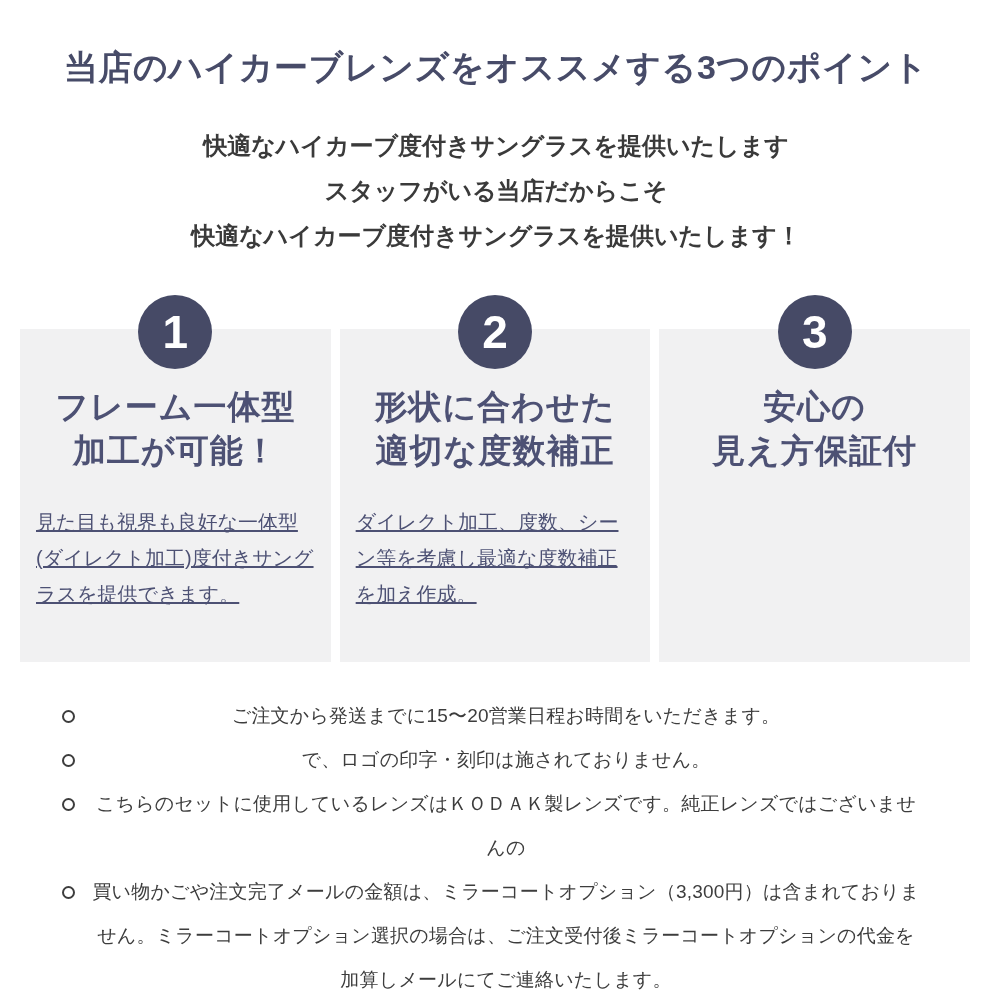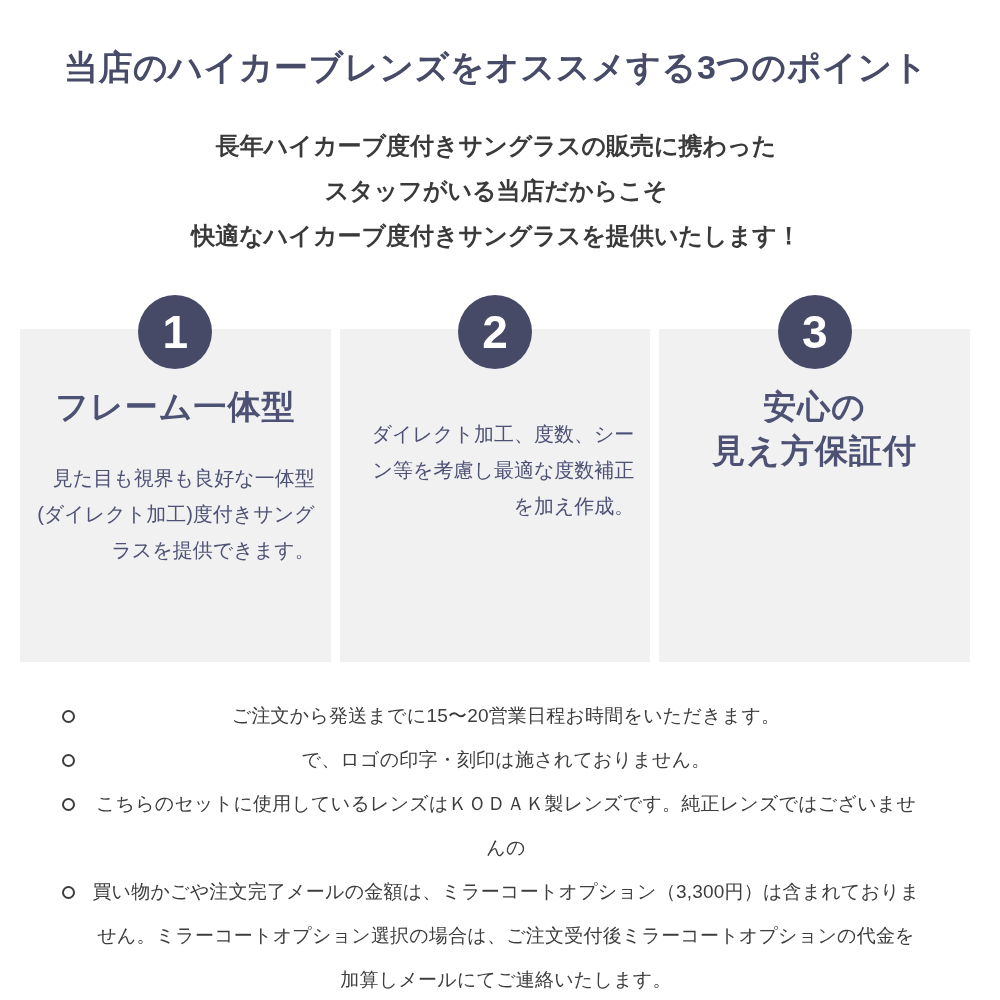"長年ハイカーブ度付きサングラスの販売に携わった" div { text: 長年ハイカーブ度付きサングラスの販売に携わった -> 快適なハイカーブ度付きサングラスを提供いたします }
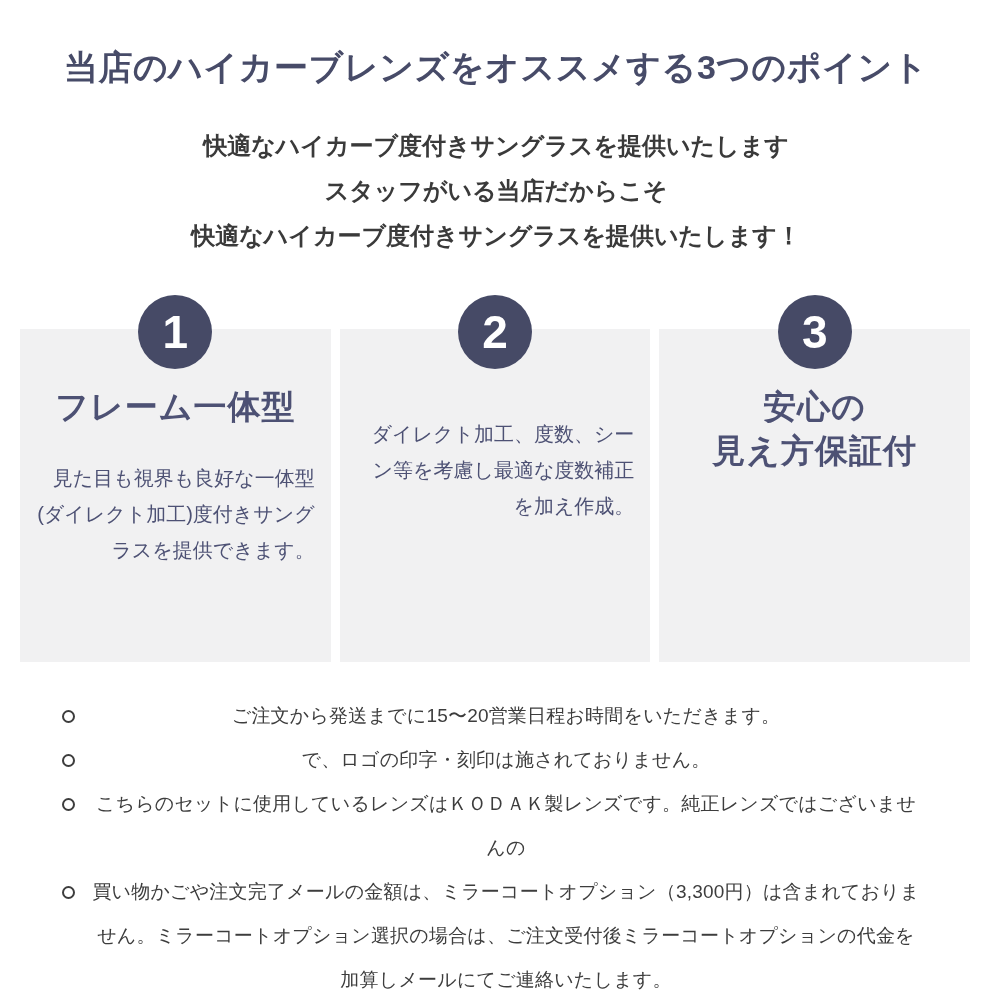"形状に合わせた" div.point-title { html: none -> <div> <div>形状に合わせた</div> <div>適切な度数補正</div> </div> }
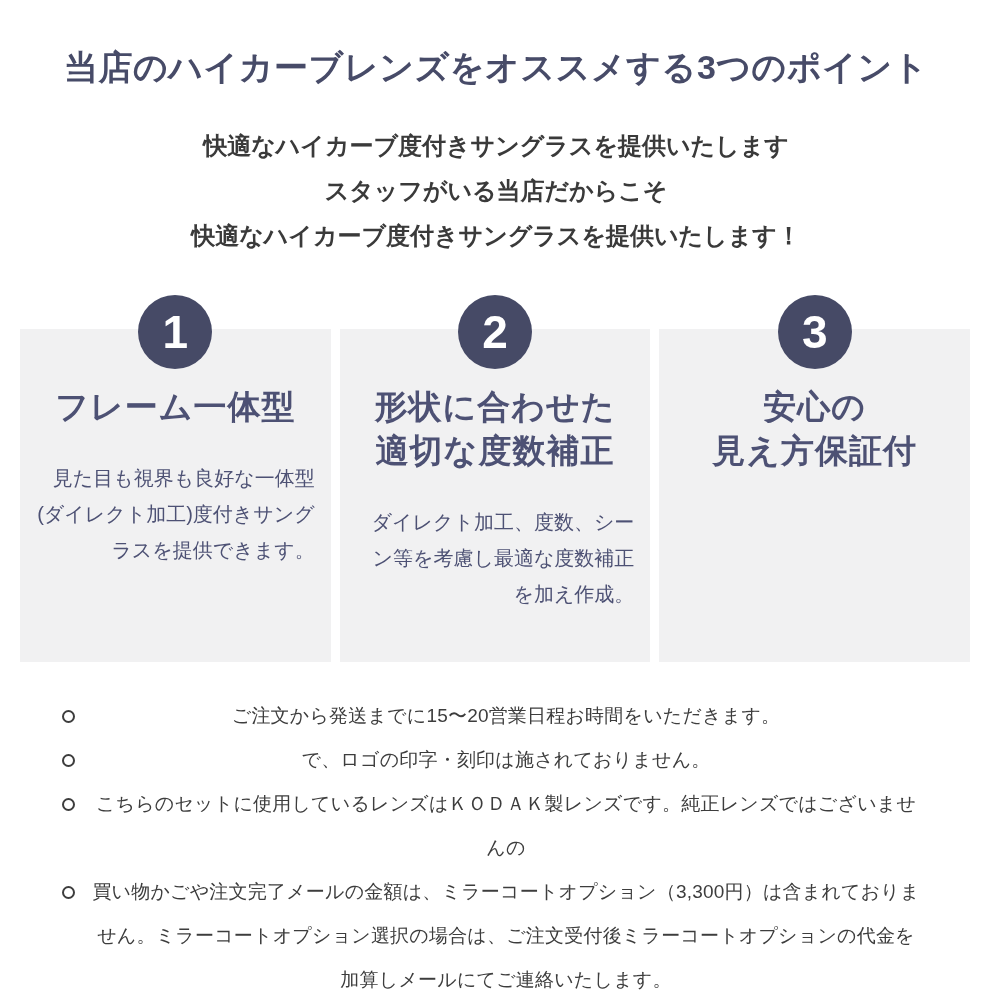"加工が可能！" div { html: none -> <div>加工が可能！</div> }
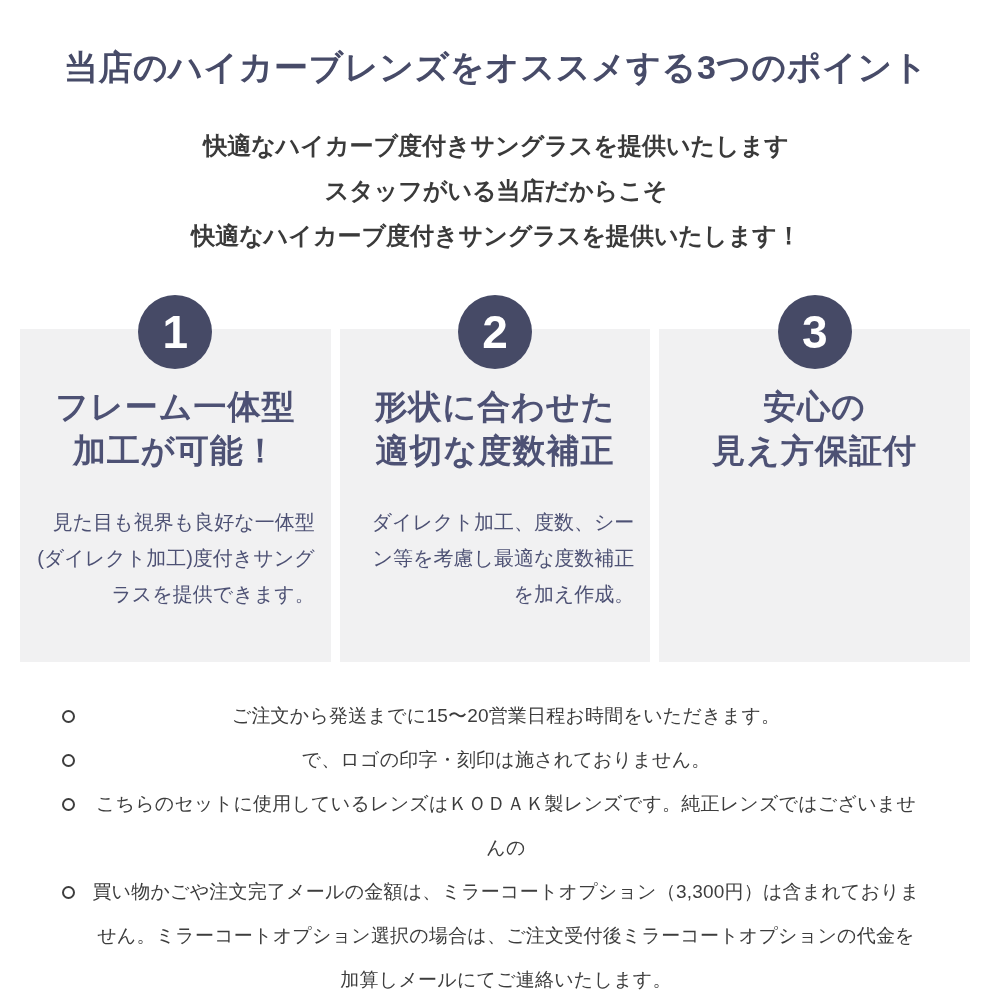"見た目も視界も良好な一体型(ダイレクト加工)度付きサングラスを提供できます。" .point-desc { text-align: right -> left; text-decoration: none -> underline }
